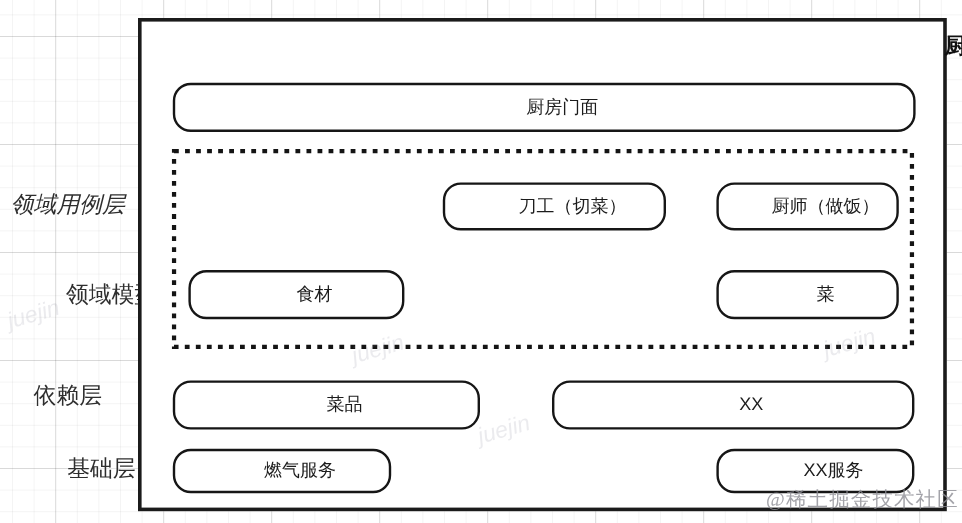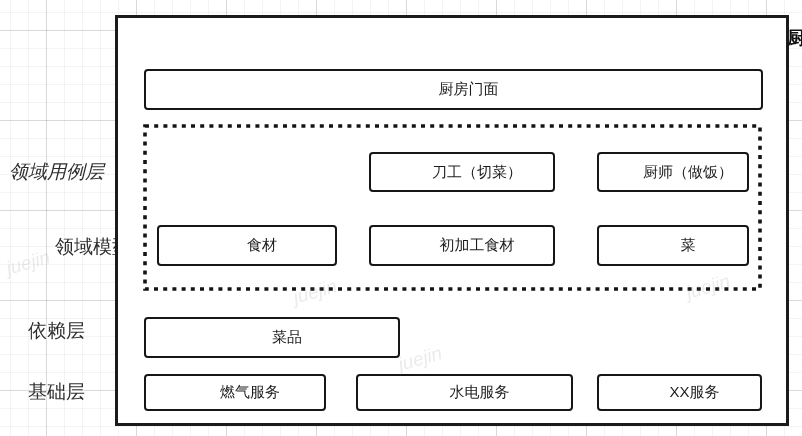"厨房门面" .box { border-radius: 4px -> 15px }
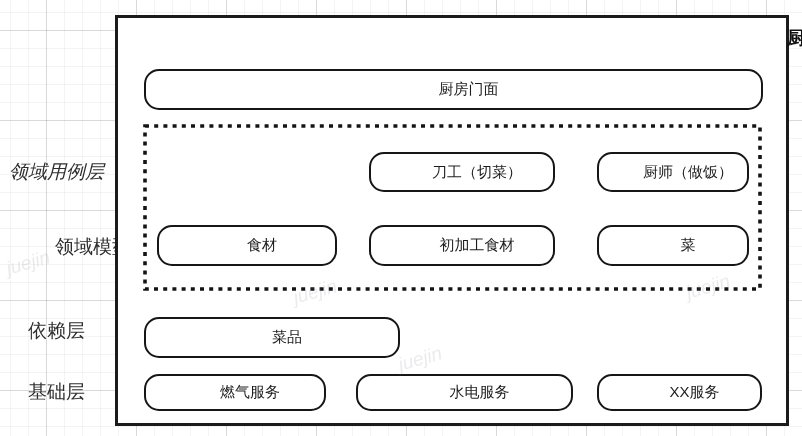"初加工食材" div.box { html: <div>初加工食材</div> -> none }
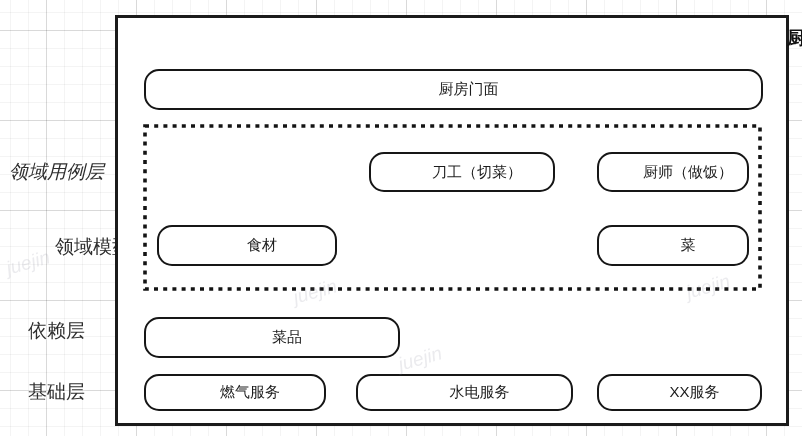"XX" div.box { html: none -> <div>XX</div> }
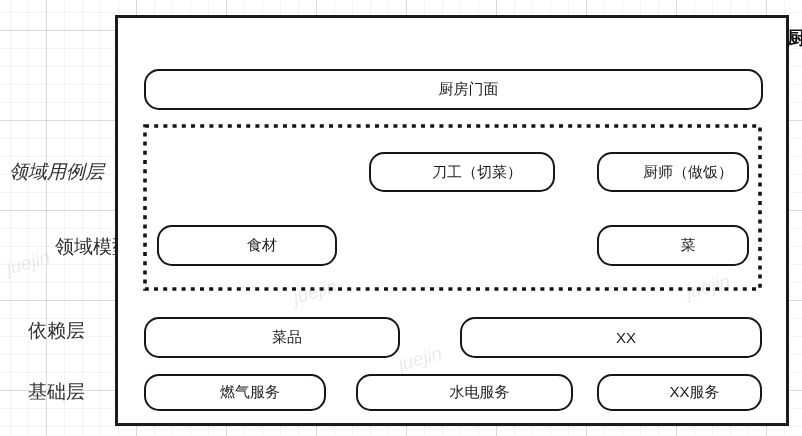"基础层" .ll-foundation { margin-left: none -> 28px }
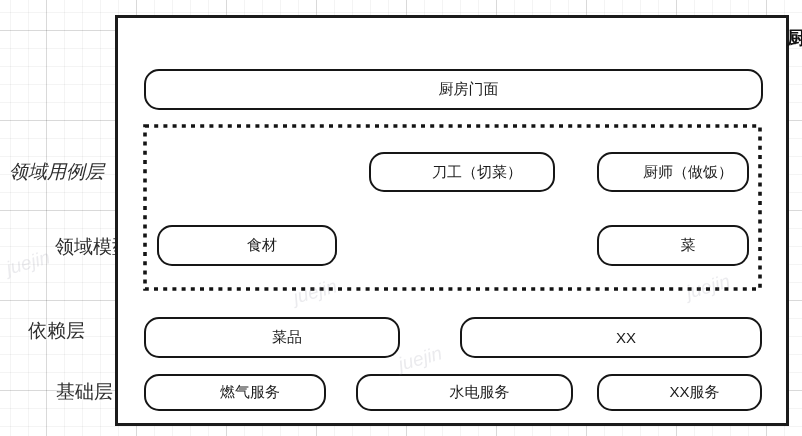"水电服务" div.box { html: <div>水电服务</div> -> none }
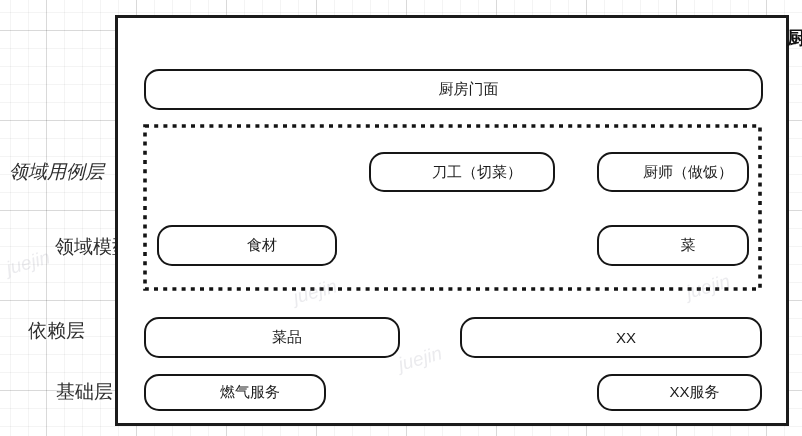"@稀土掘金技术社区" div.wm-credit { html: none -> <div>@稀土掘金技术社区</div> }
